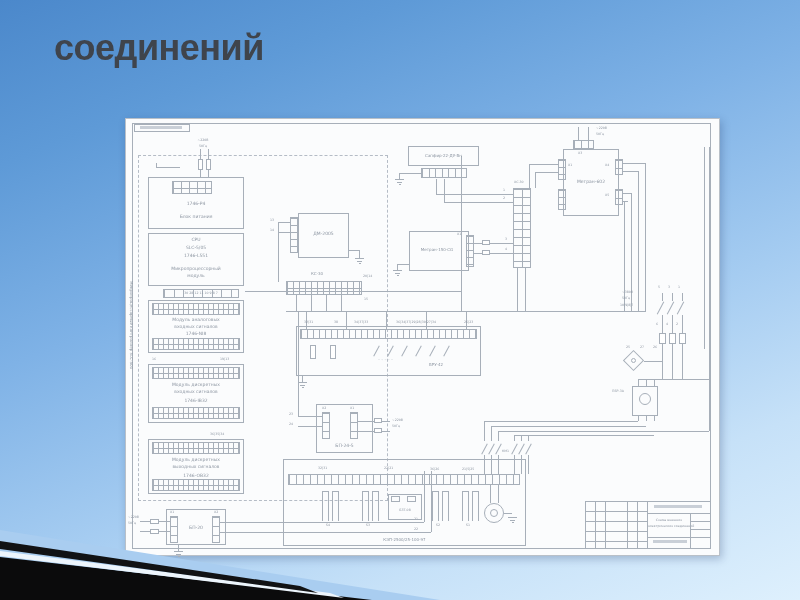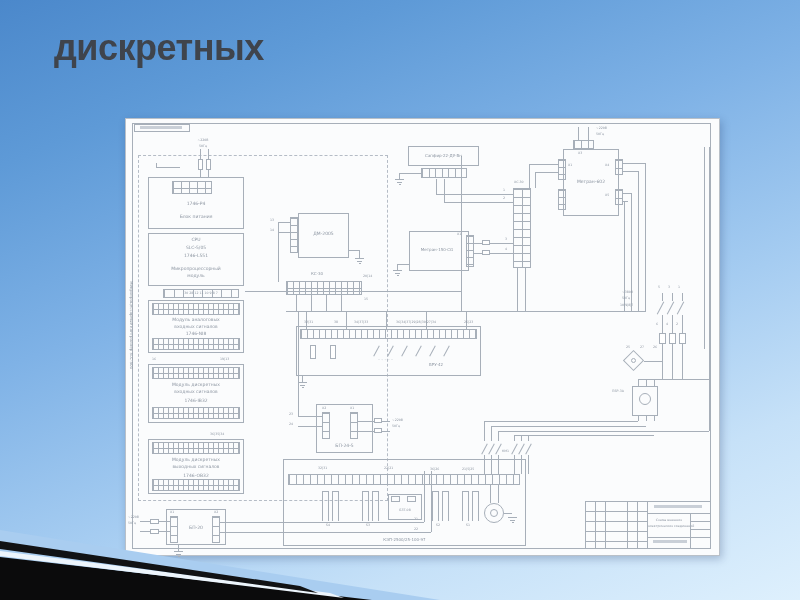"дискретных" div { text: дискретных -> соединений }
